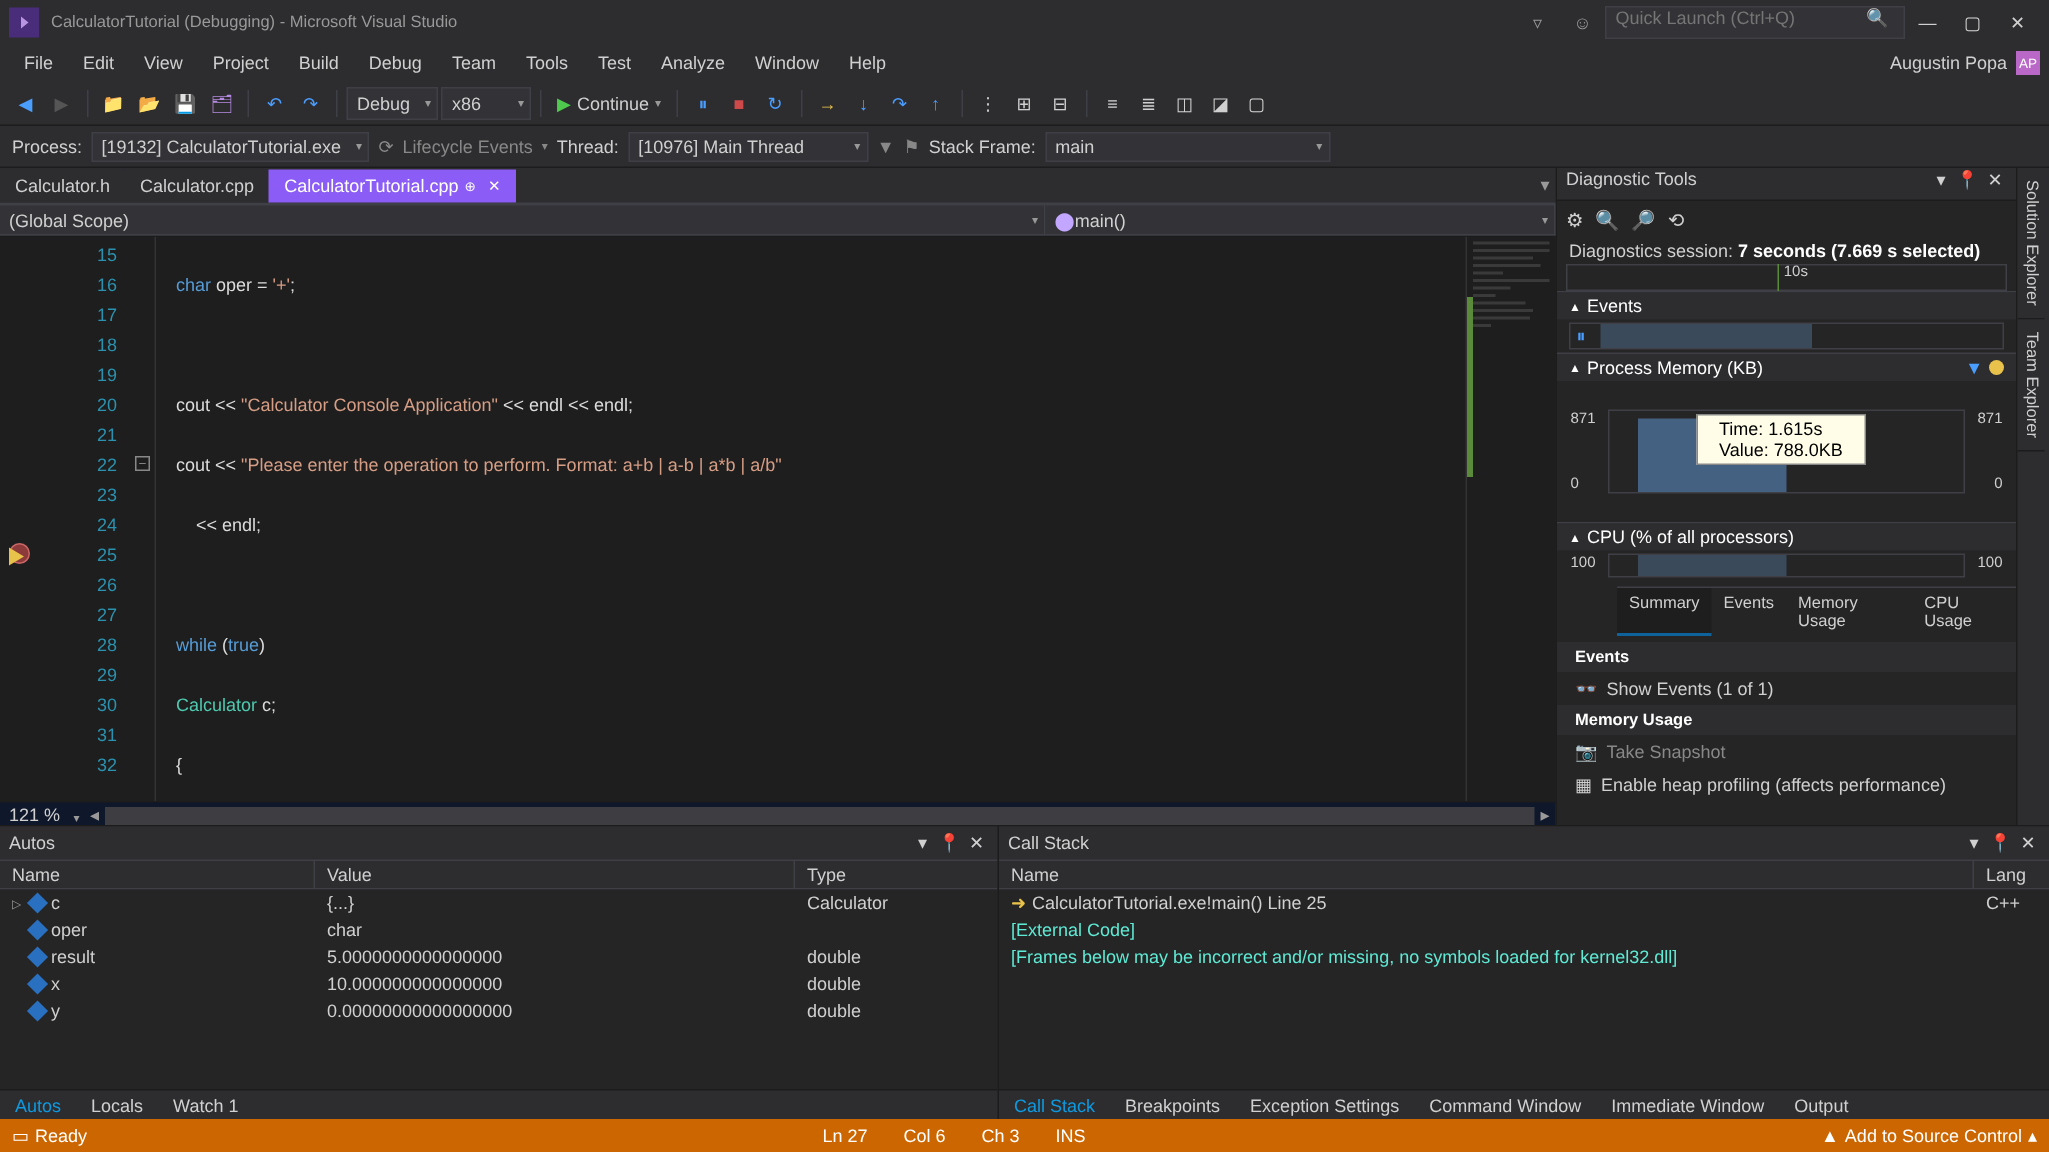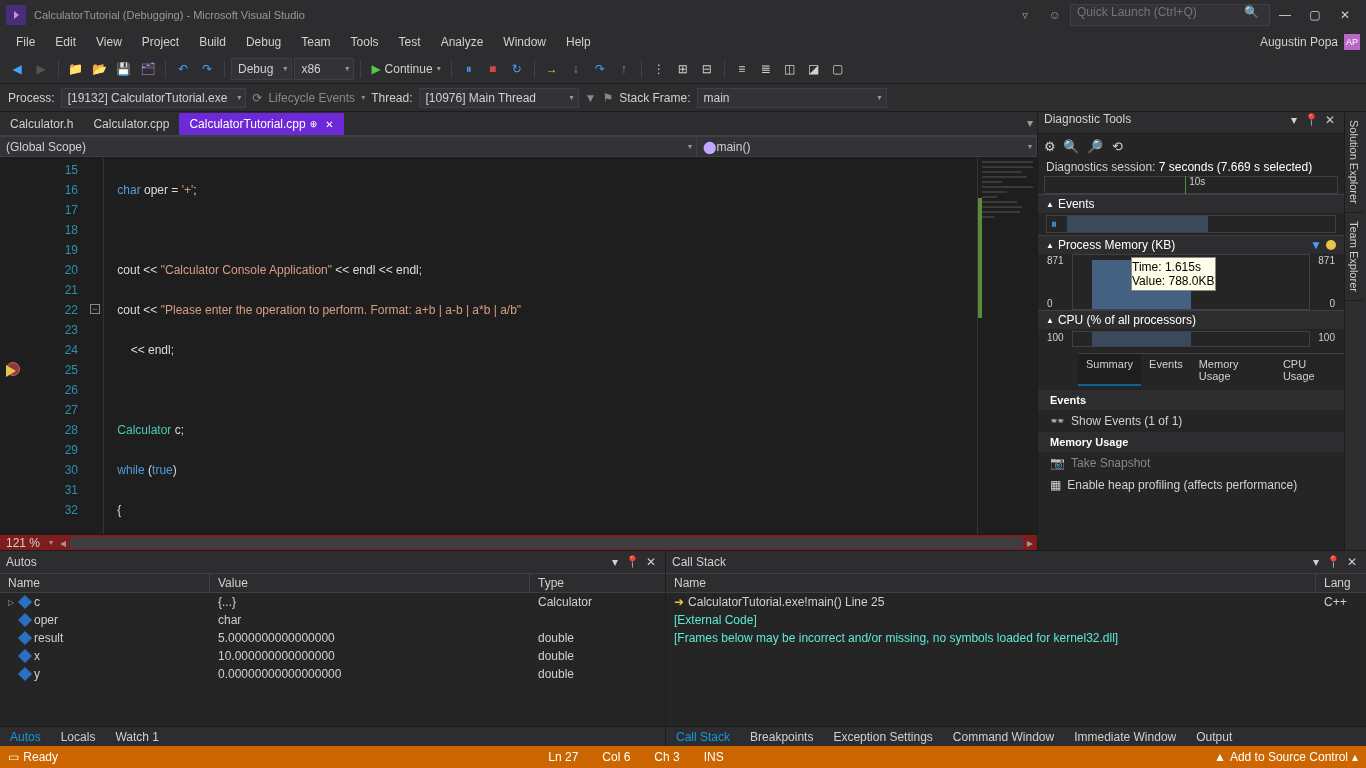"CalculatorTutorial.cpp" .ftab.active { background: #6d28d9 -> #8b5cf6 }
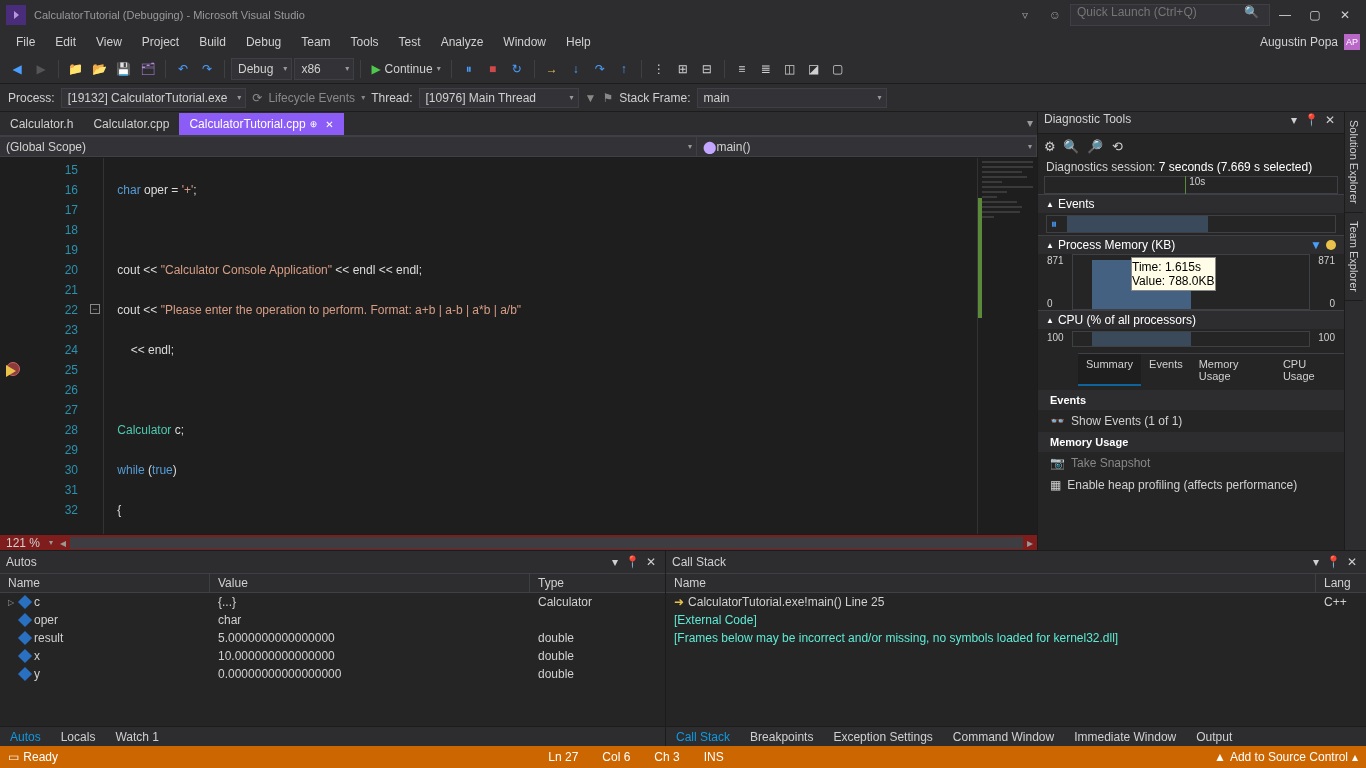"7 seconds (7.669 s selected)" .diag-session b { font-weight: normal -> bold }
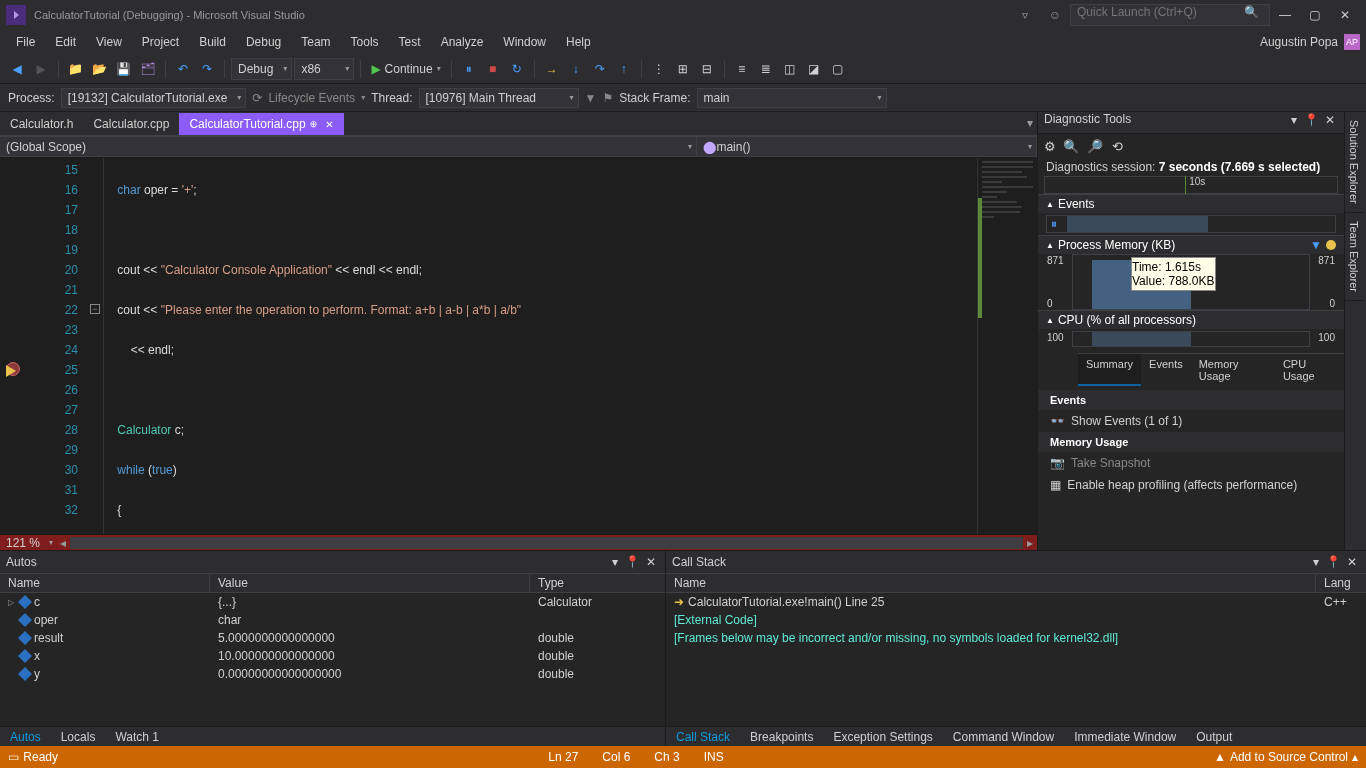"871" div.diag-graph { margin: 0 34px -> 19px 34px }
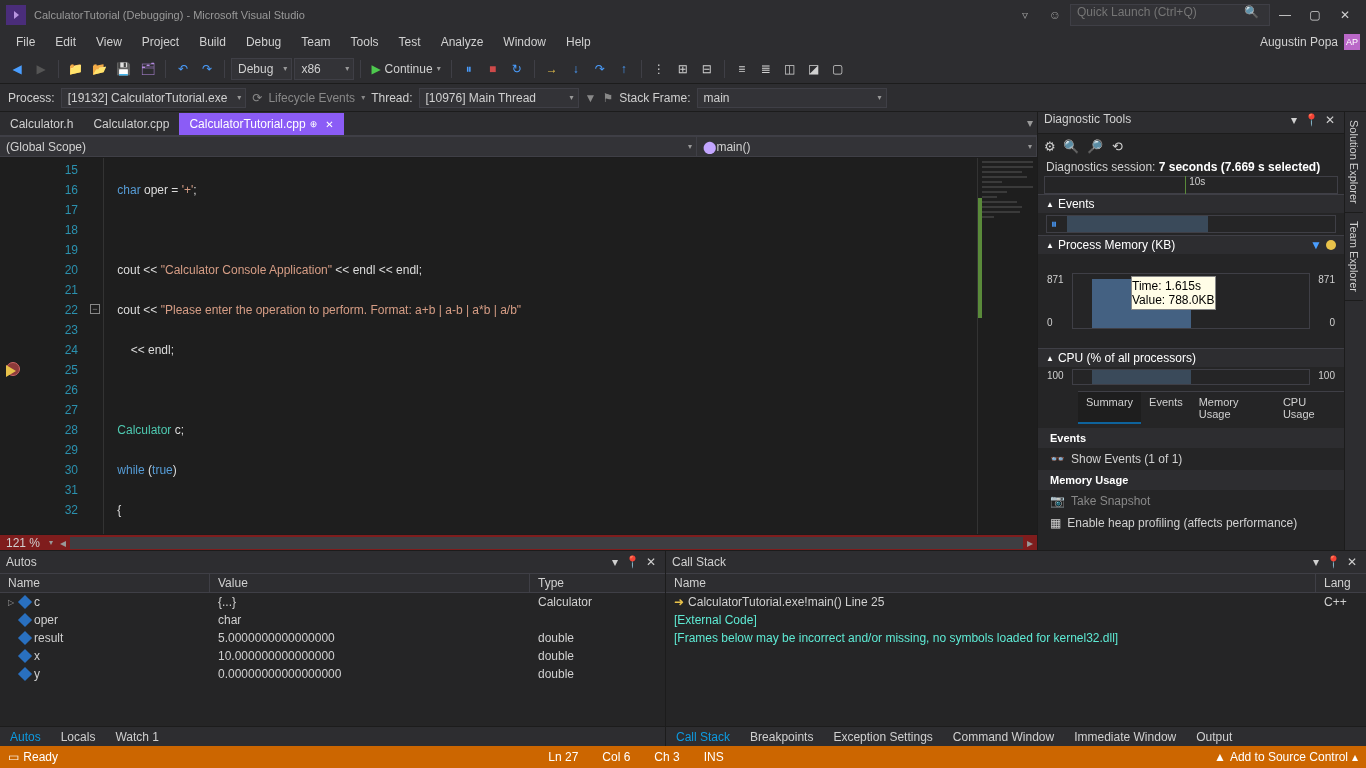"Time: 1.615s" .tooltip { padding: 2px 0 -> 2px 14px }
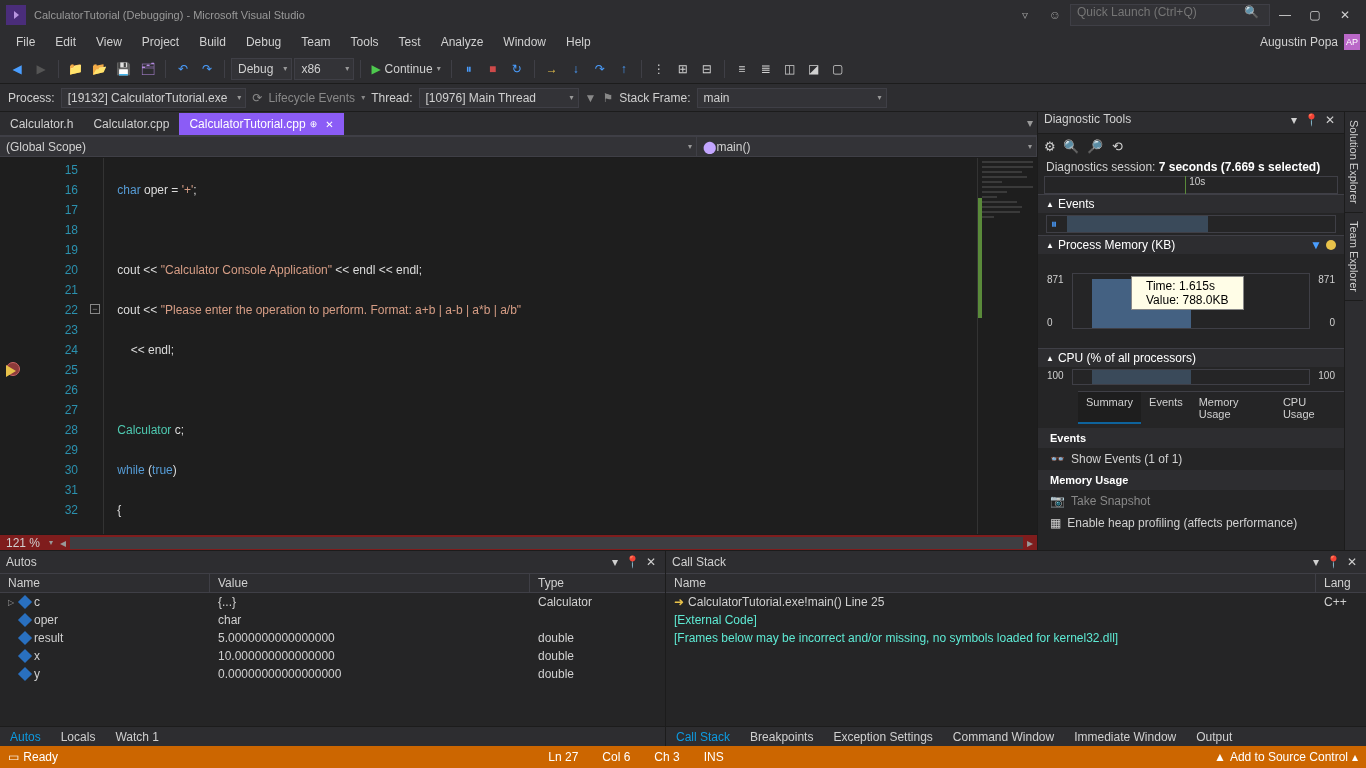"Calculator c;" div.line { order: before "while (true)" -> after "while (true)" }
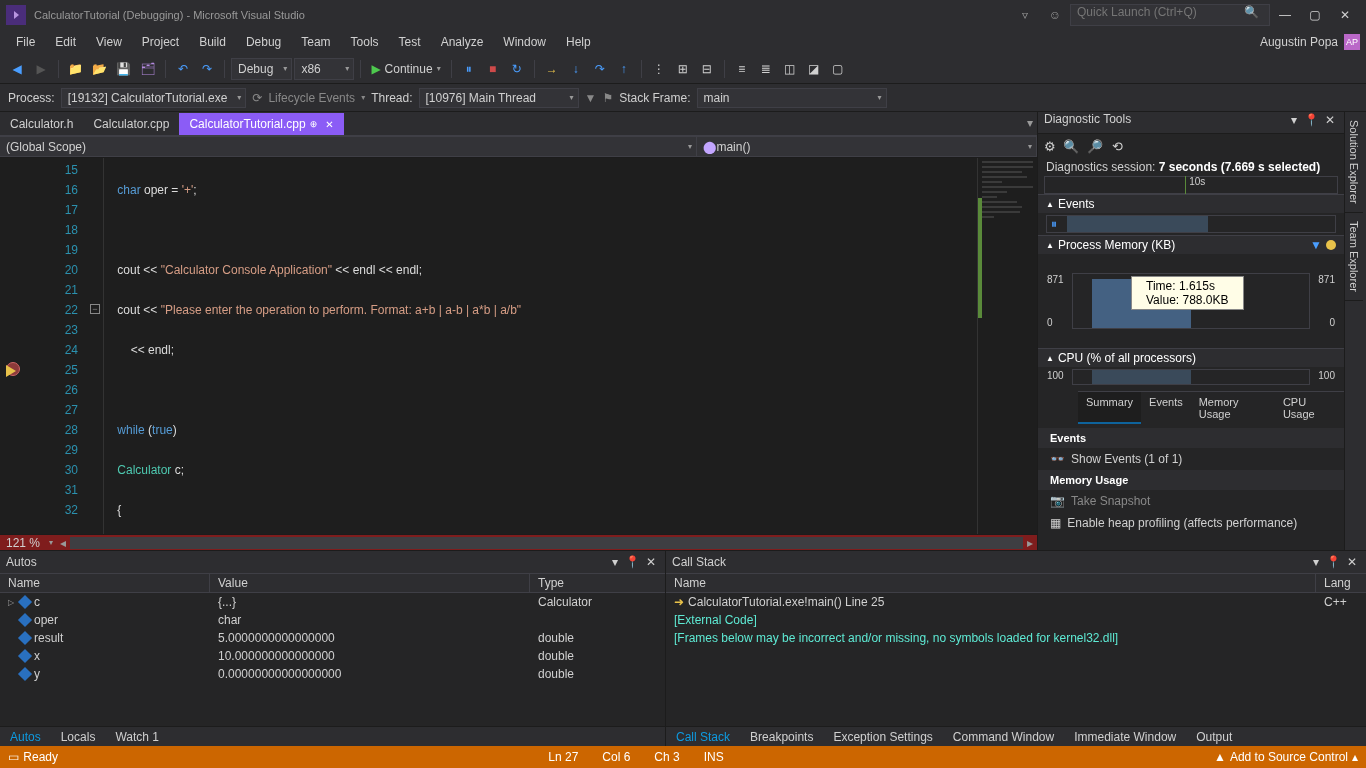"121 %" .scroll-h { align-items: center -> flex-end; background: #7f1d1d -> #0f172a }
